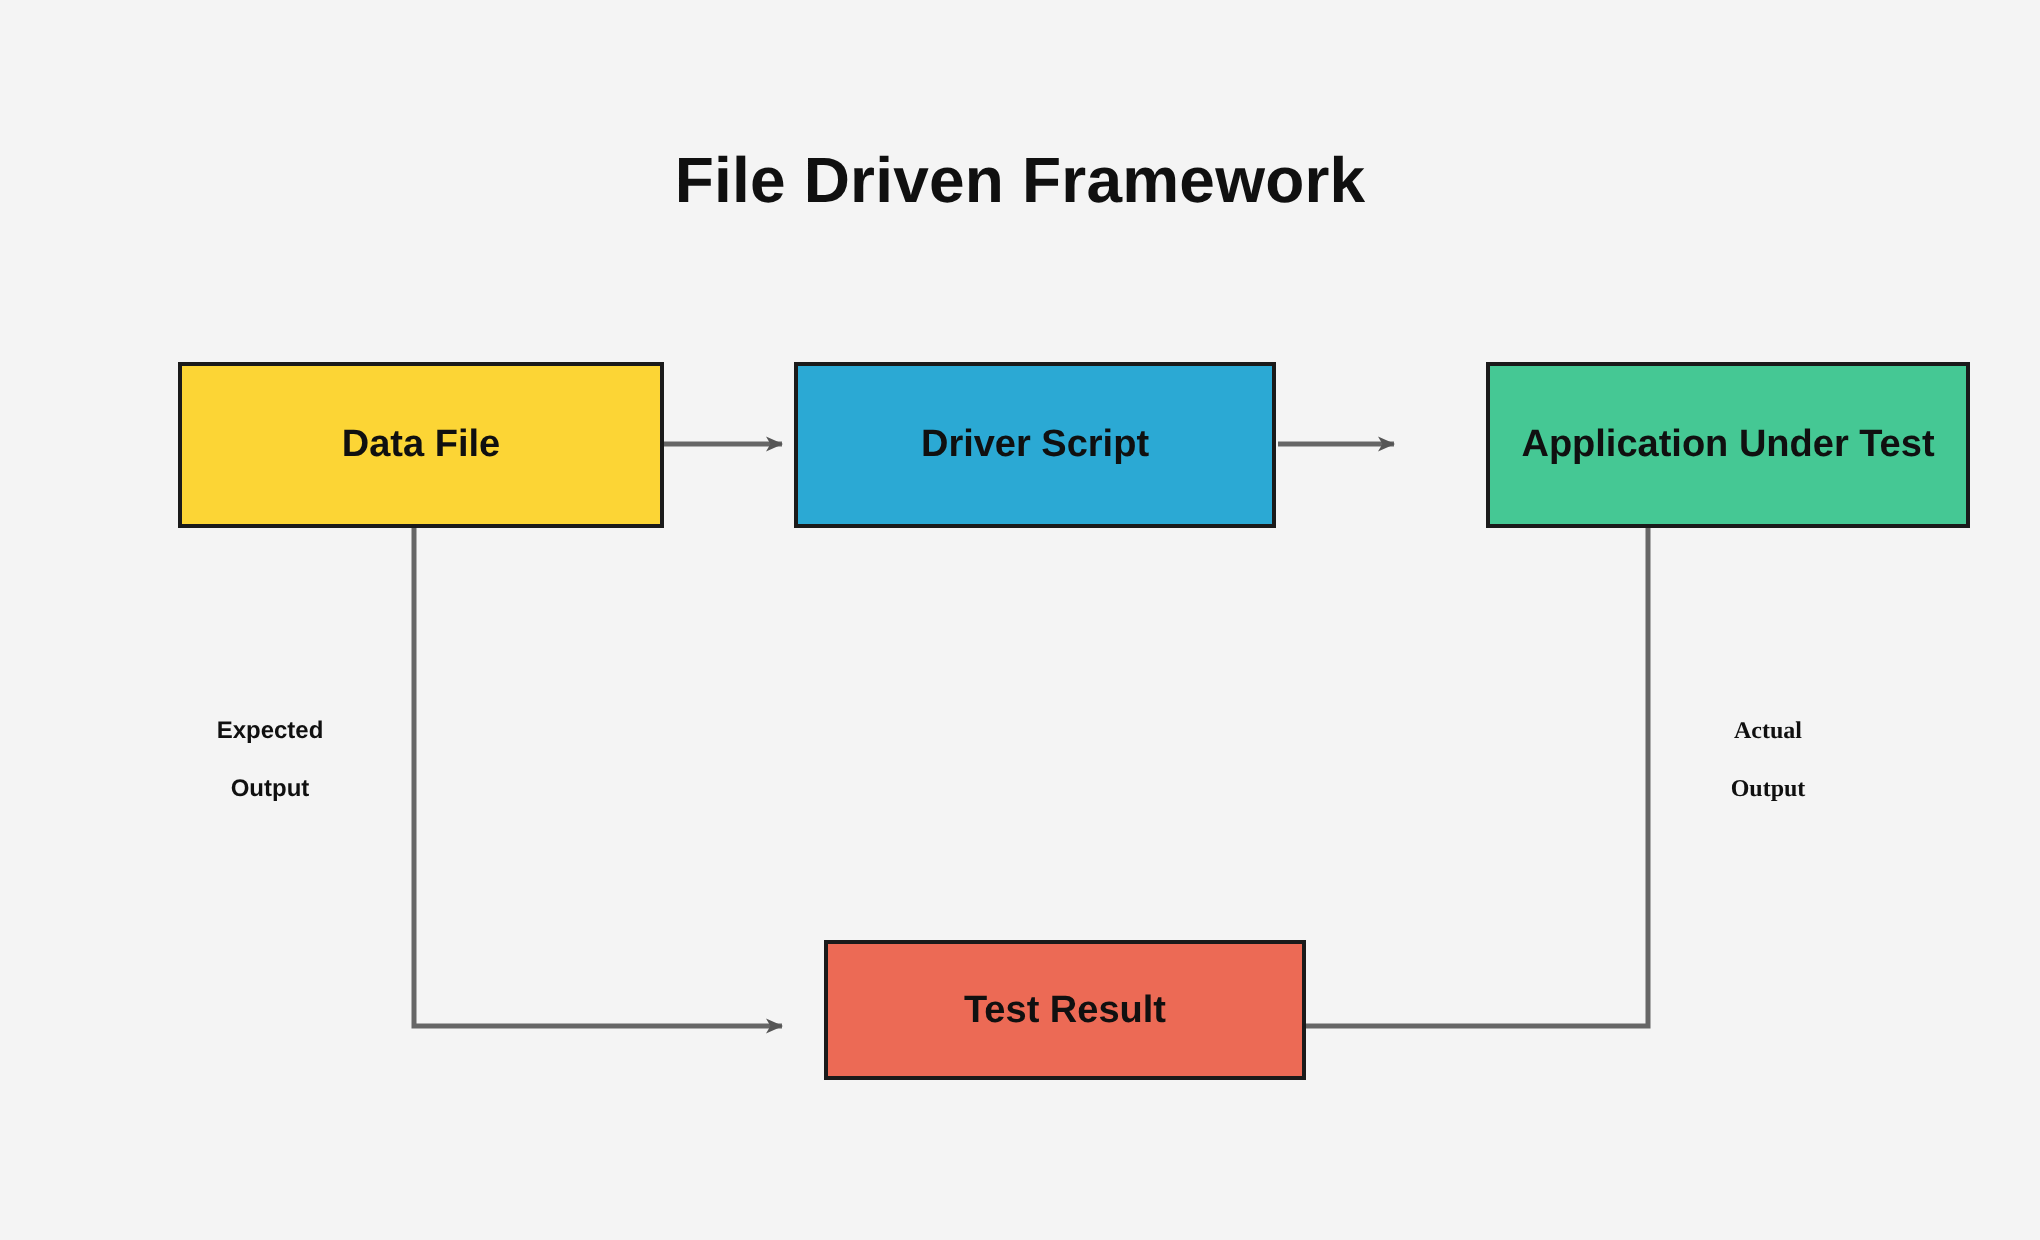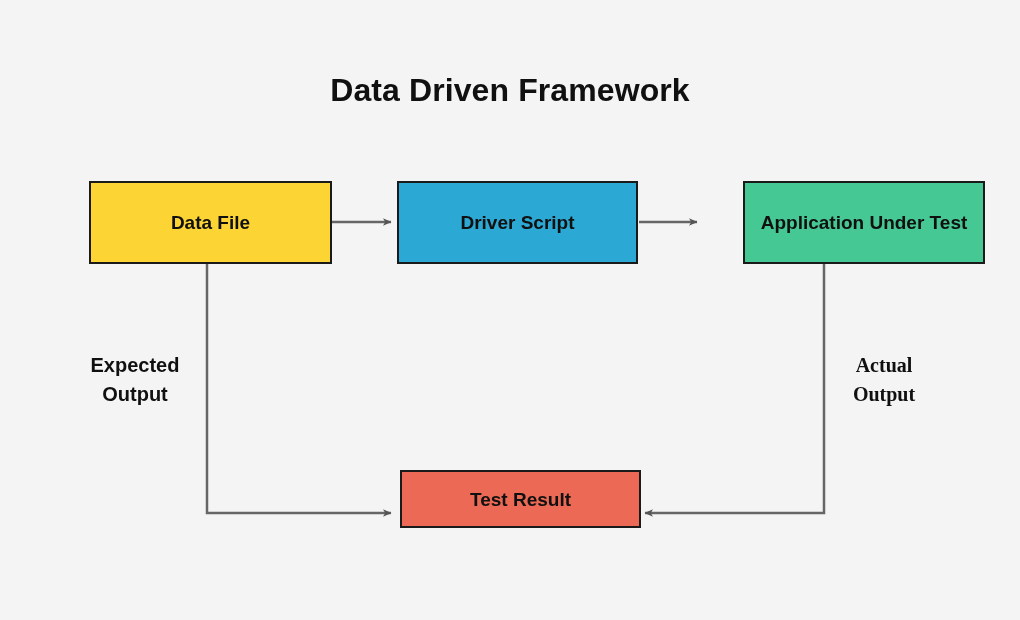"Data Driven Framework" div.title { text: Data -> File }
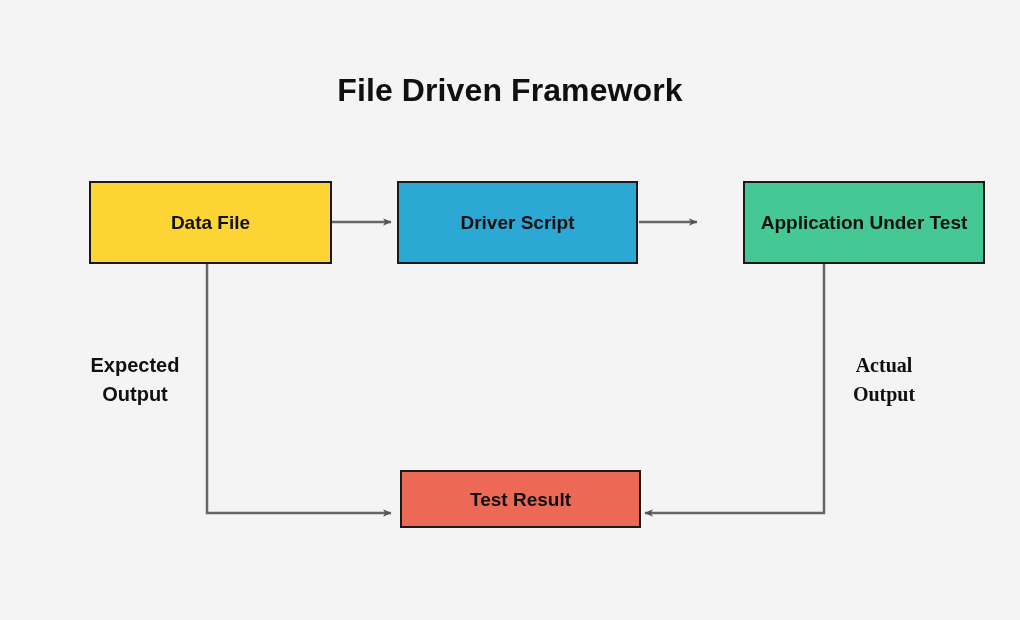"Expected" .edge-label { font-size: 20px -> 12px }
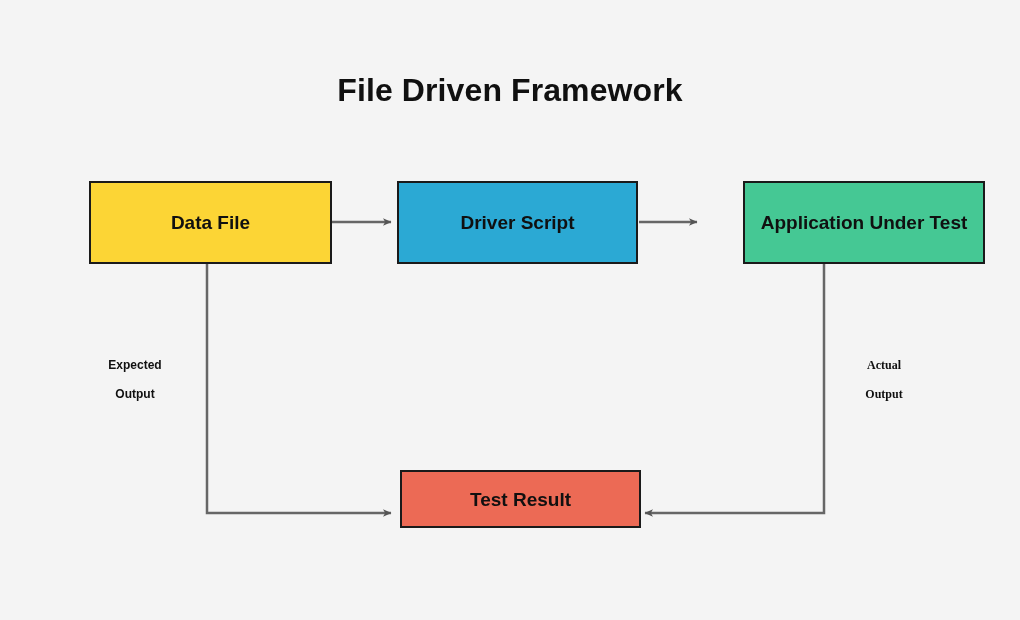"Test Result" #node-test-result { height: 58px -> 70px; left: 400px -> 412px }
